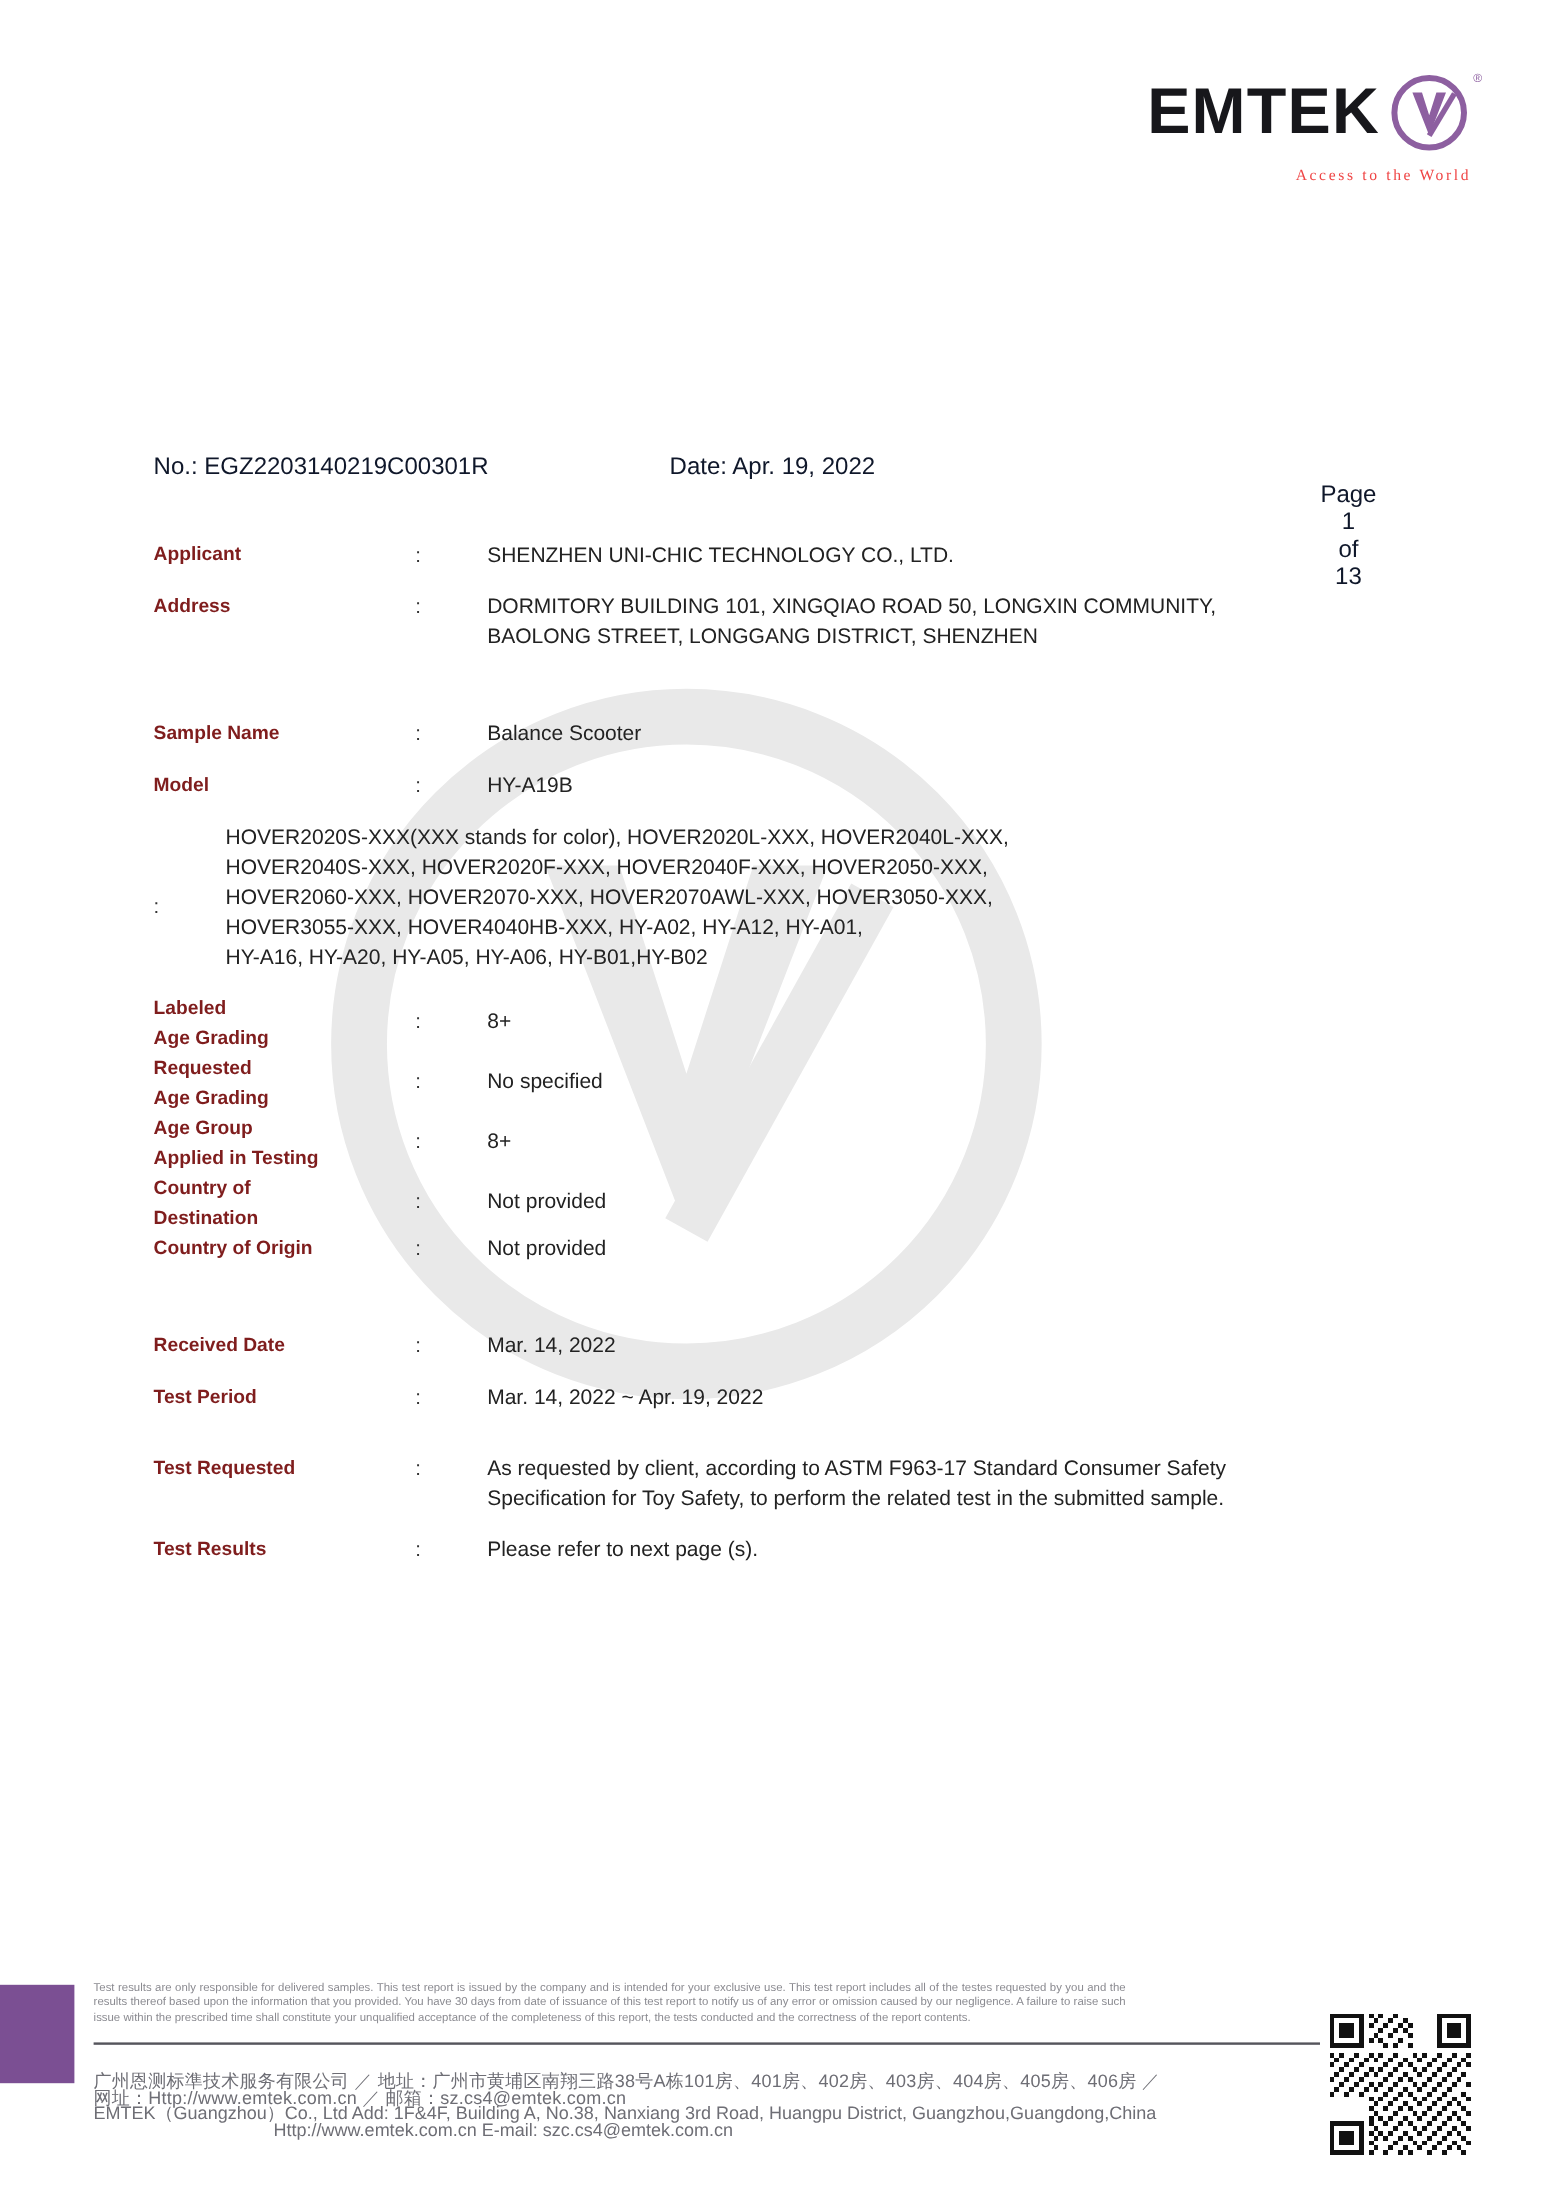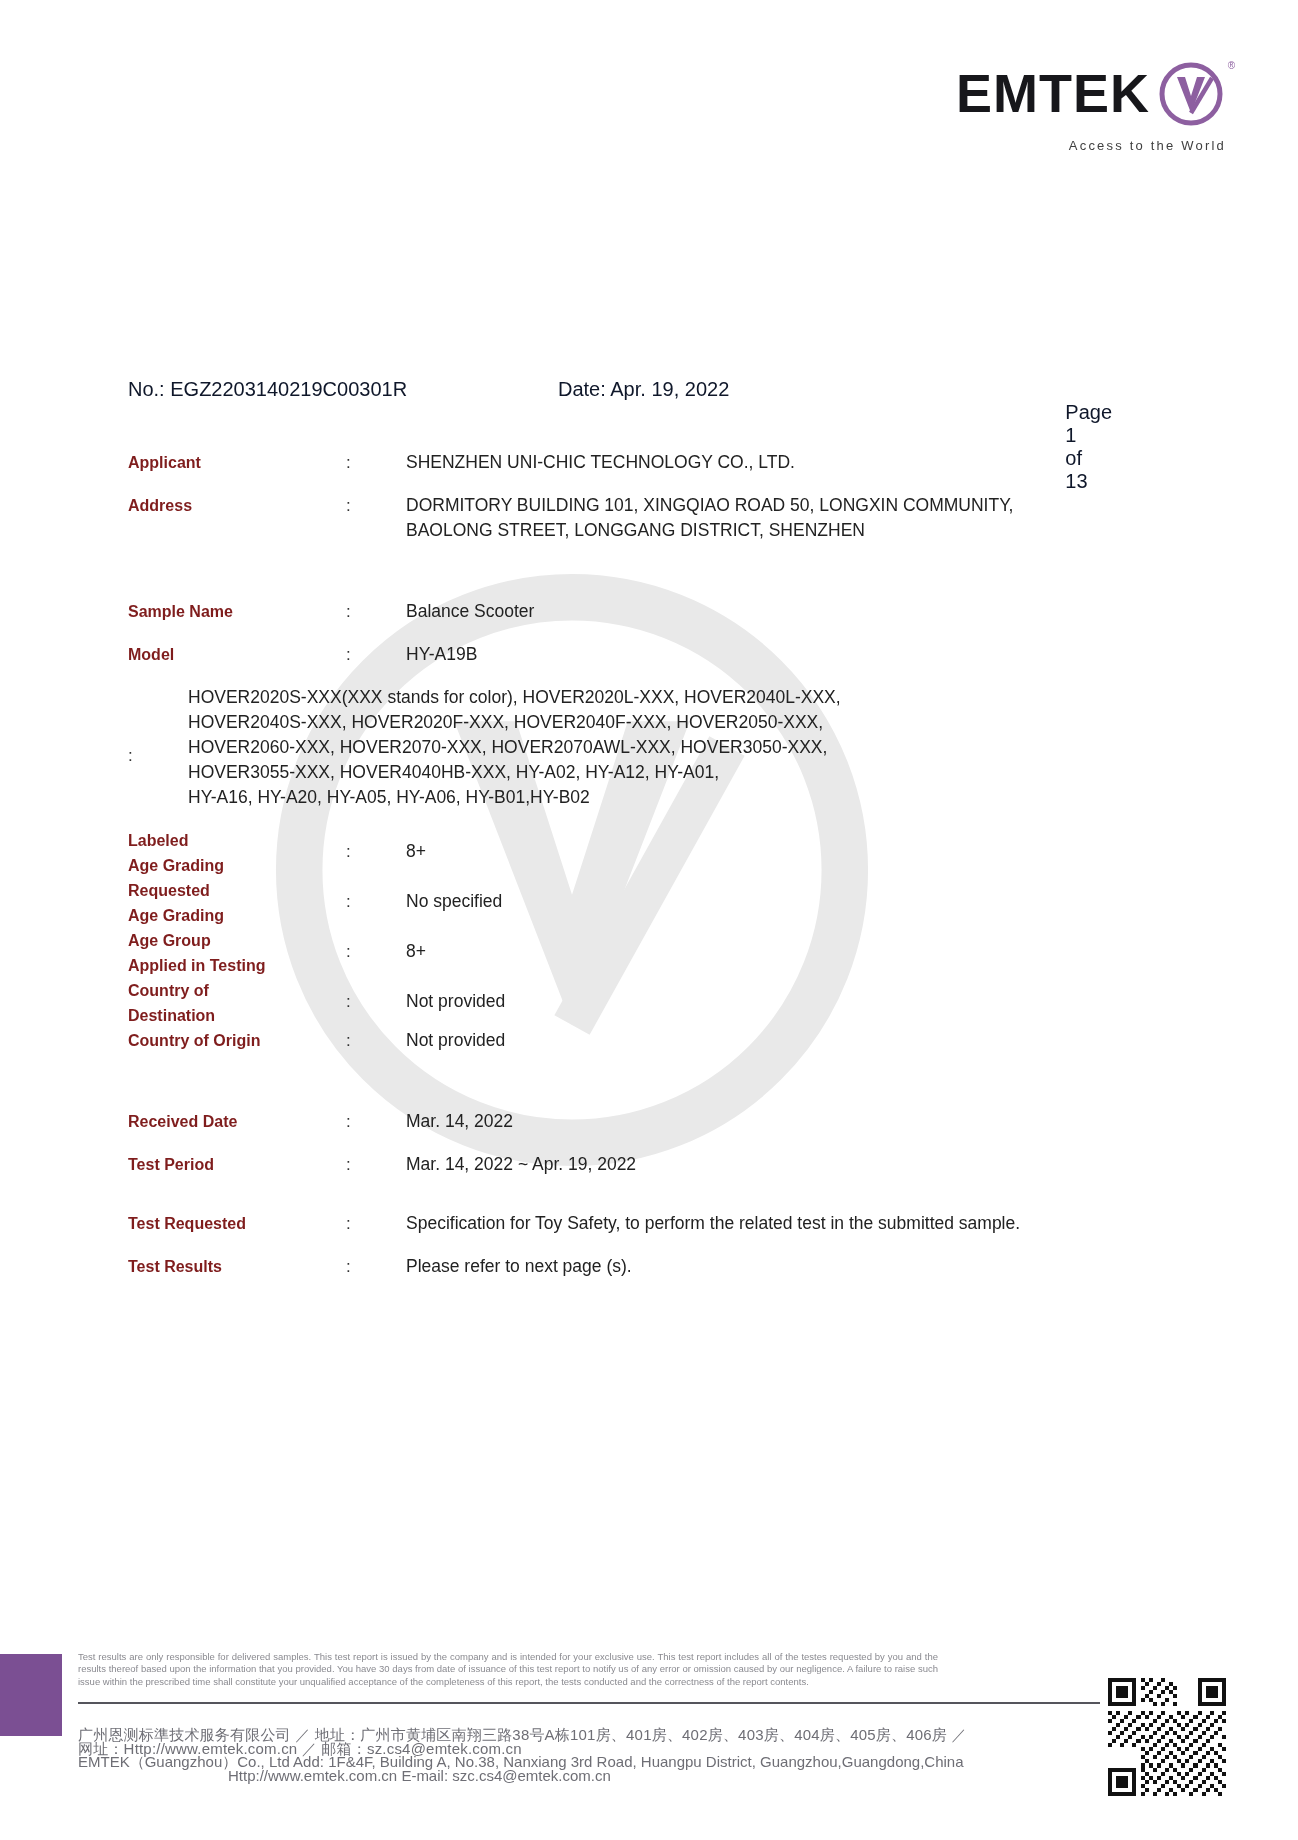"Access to the World" .logo-tagline { color: #404040 -> #ef4444; font-family: Liberation Sans, sans-serif -> Liberation Serif, serif }
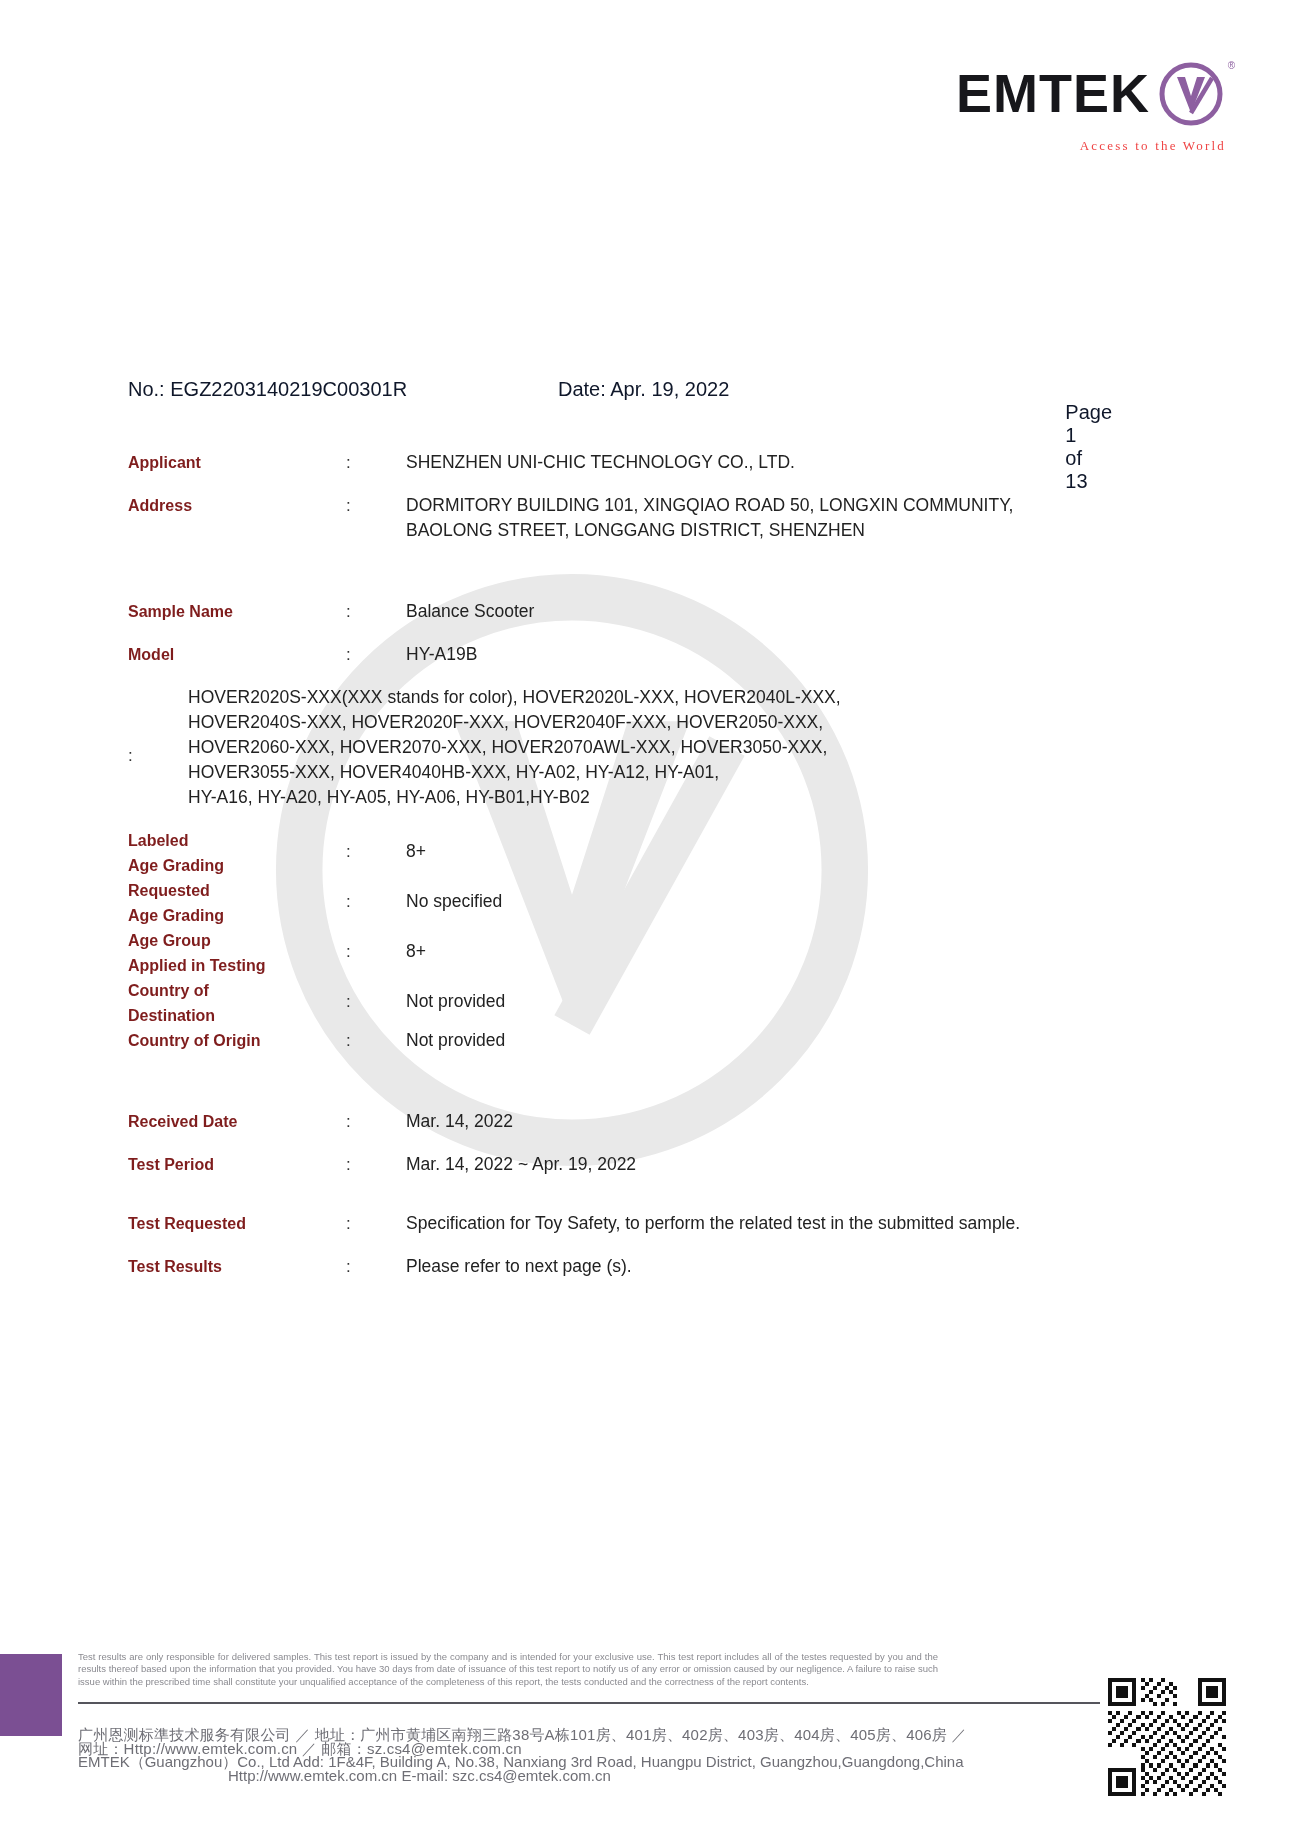"Page 1 of 13" .meta-page { text-align: left -> center }
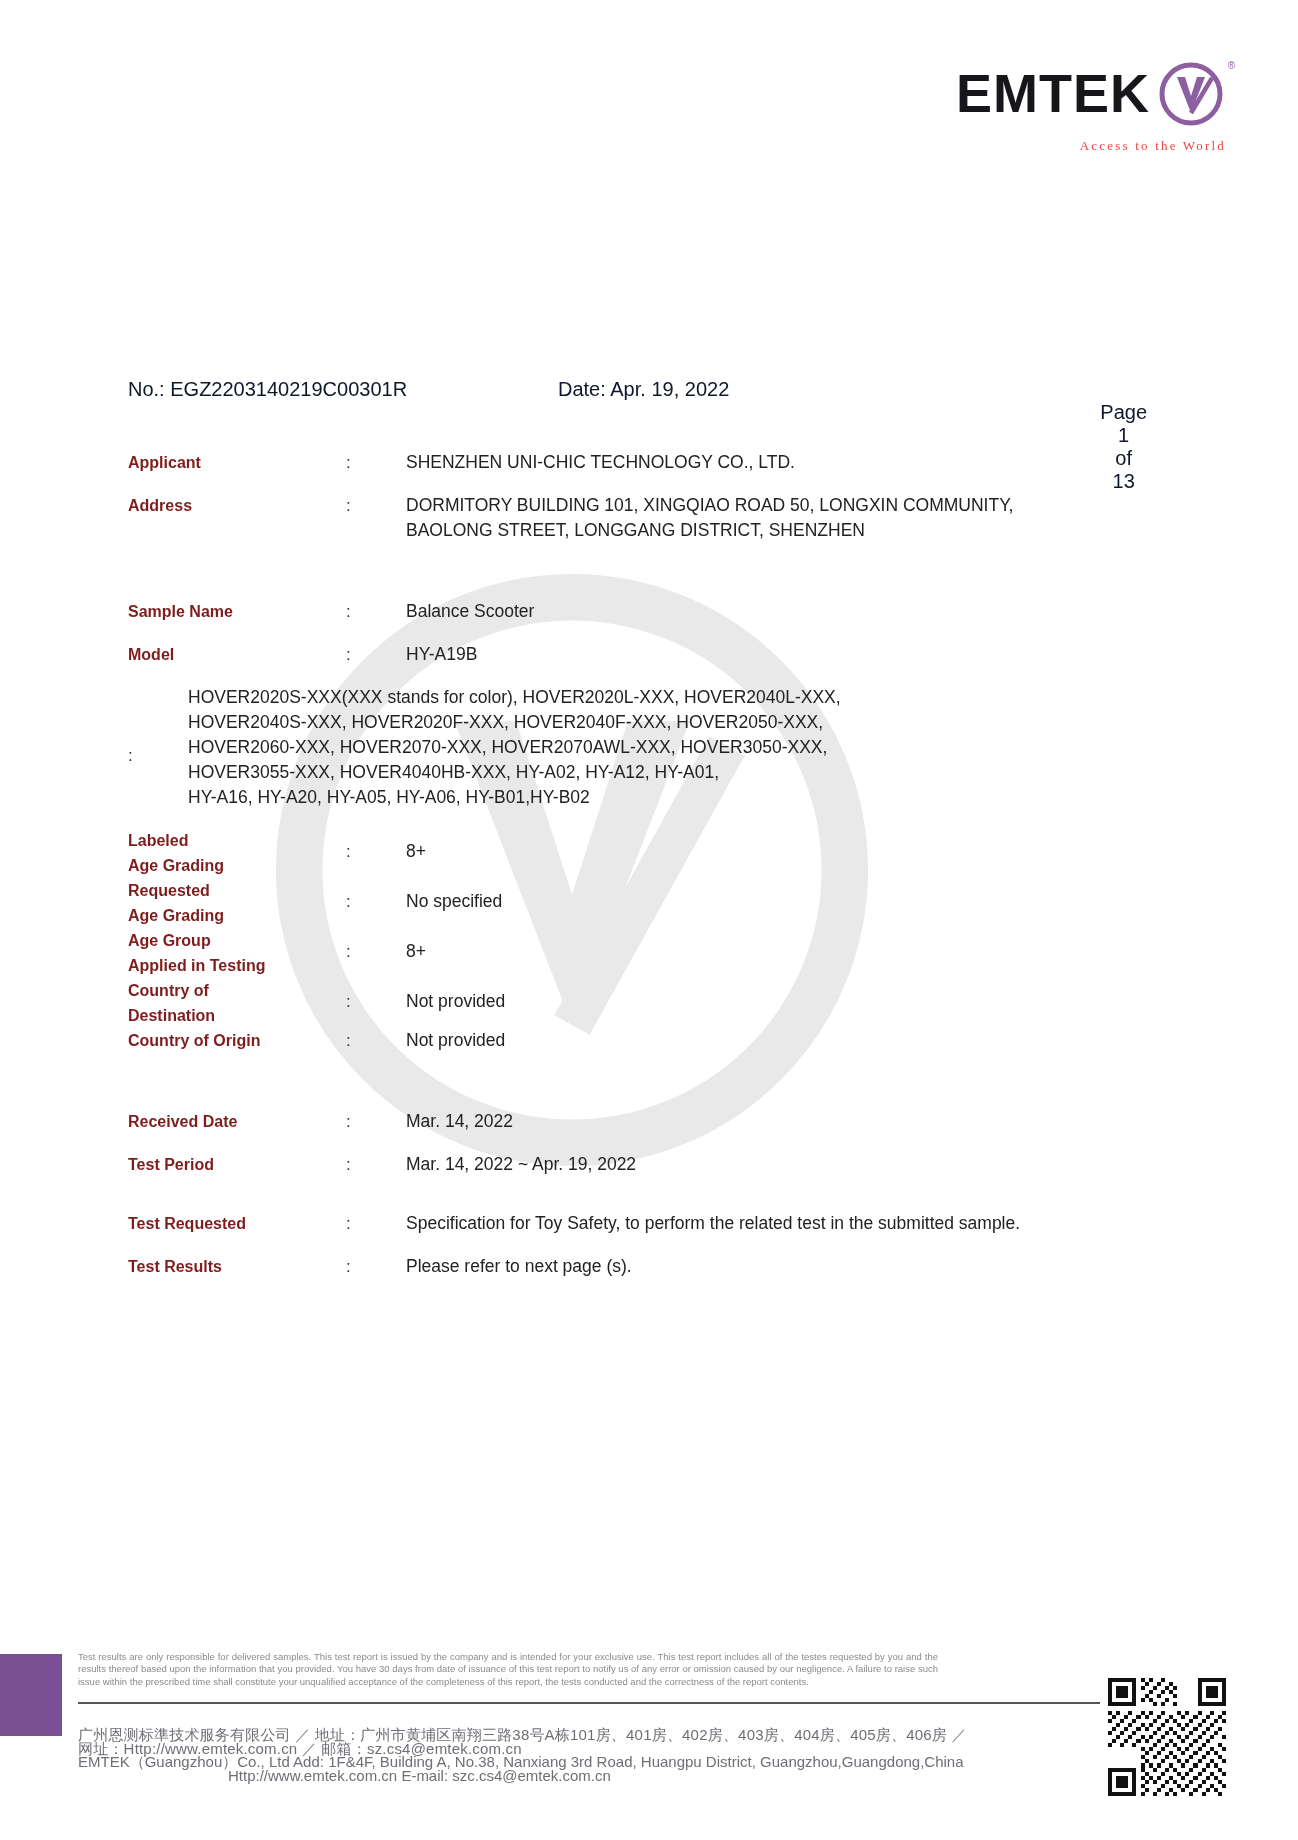"As requested by client, according" span.vline { html: none -> <span>As requested by client, according to ASTM F963-17 Standard Consumer Safety</span> }
